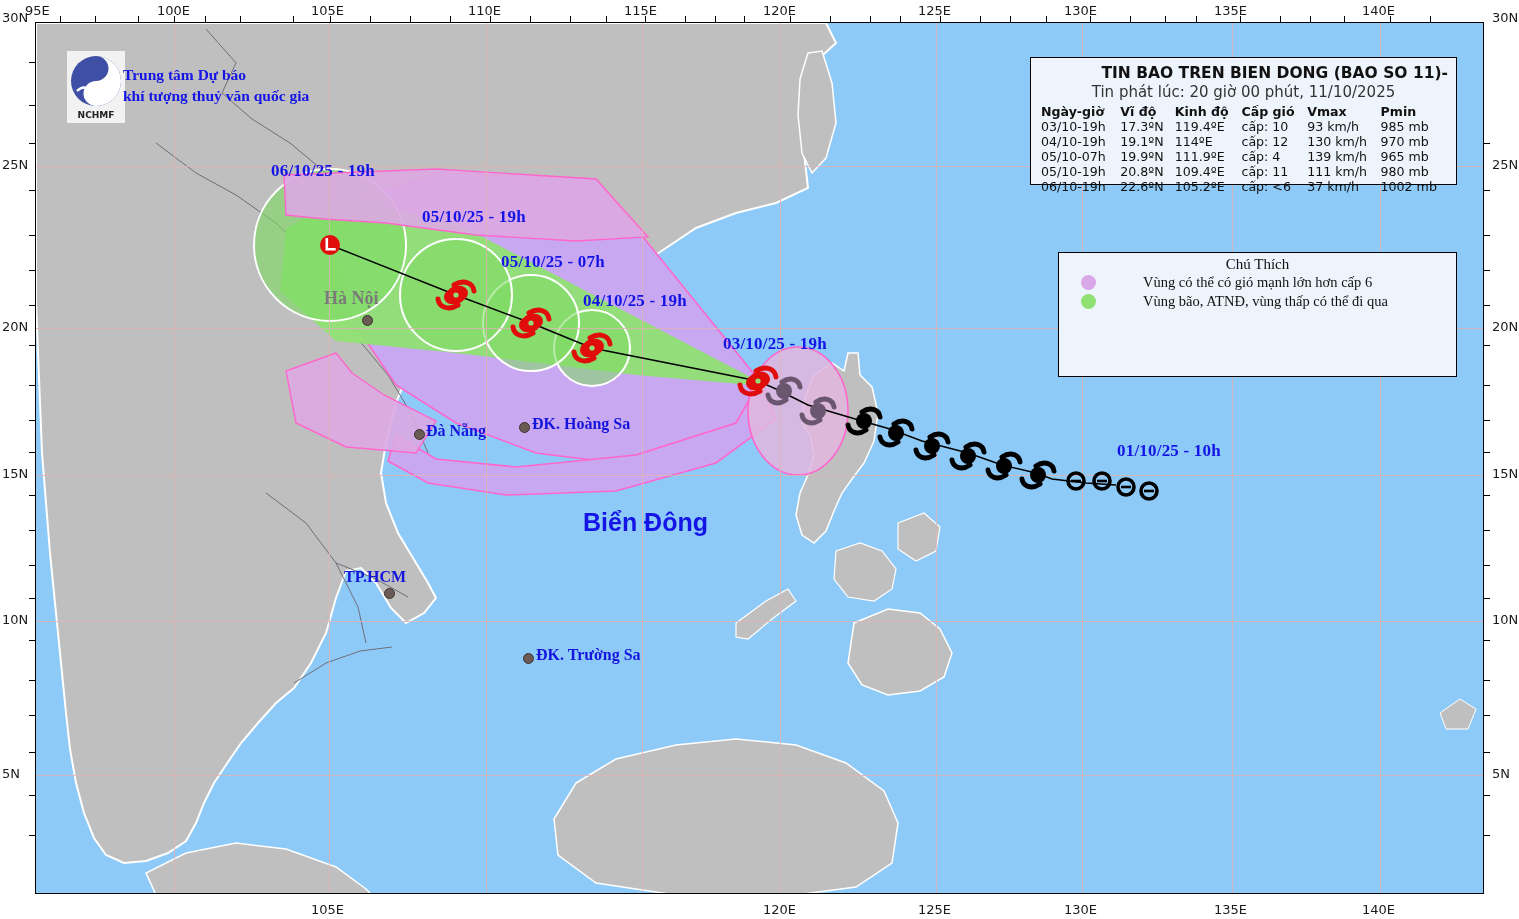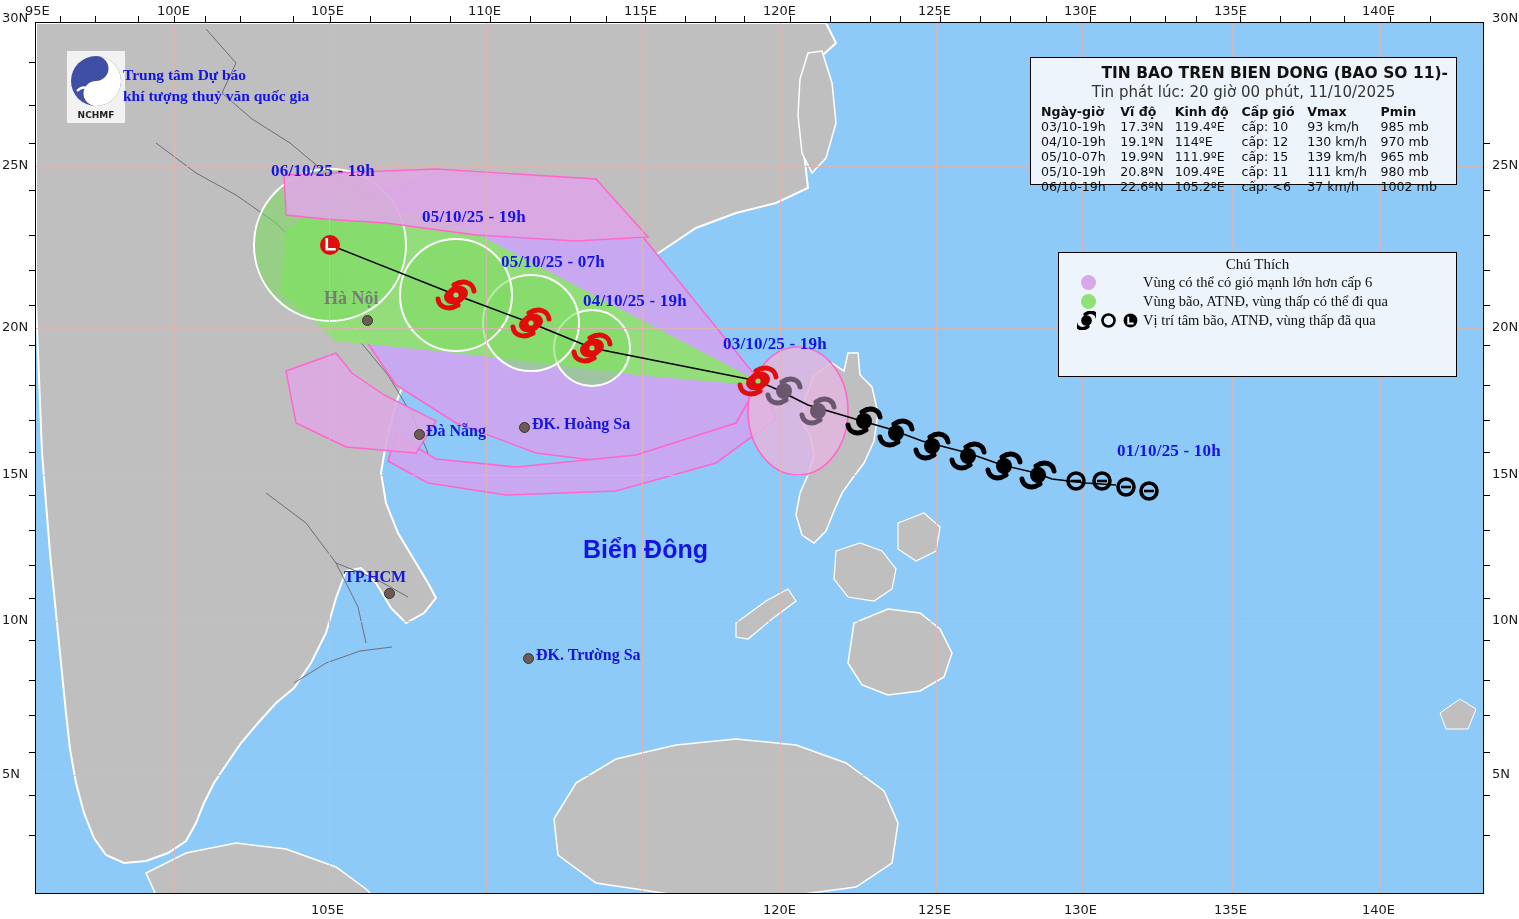"cấp: 15" td { text: 15 -> 4 }
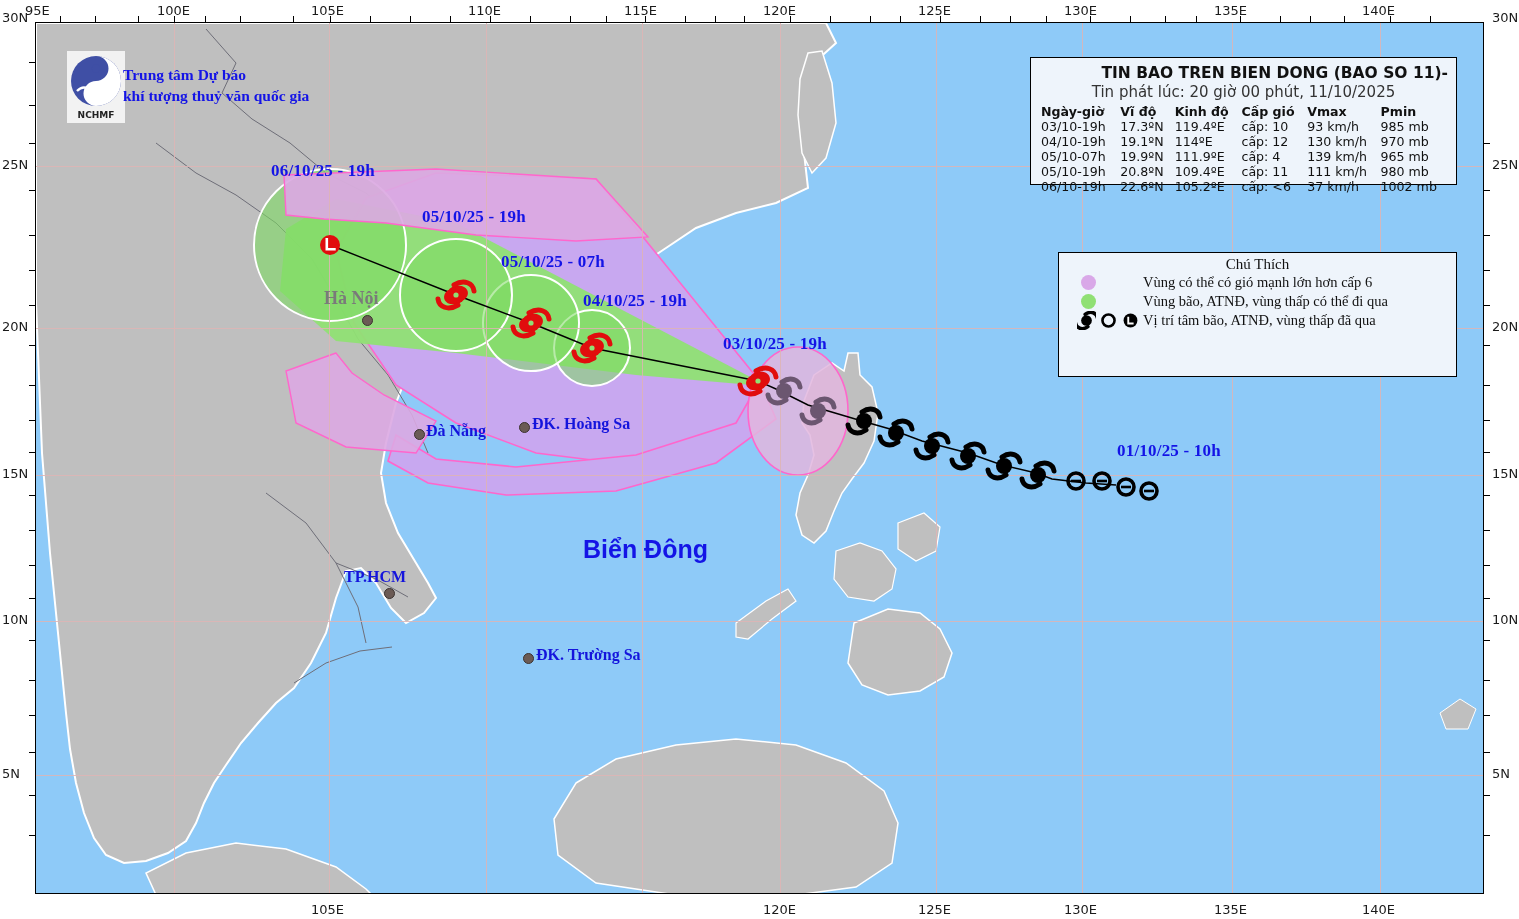"Vị trí tâm bão, ATNĐ," div.lg-row { html: <div> <div> <svg> <circle></circle> <path></path> <path></path> </svg> <svg> <circle></circle> </svg> <svg> <circle></circle> <path></path> </svg> </div> <div>Vị trí tâm bão, ATNĐ, vùng thấp đã qua</div> </div> -> none }
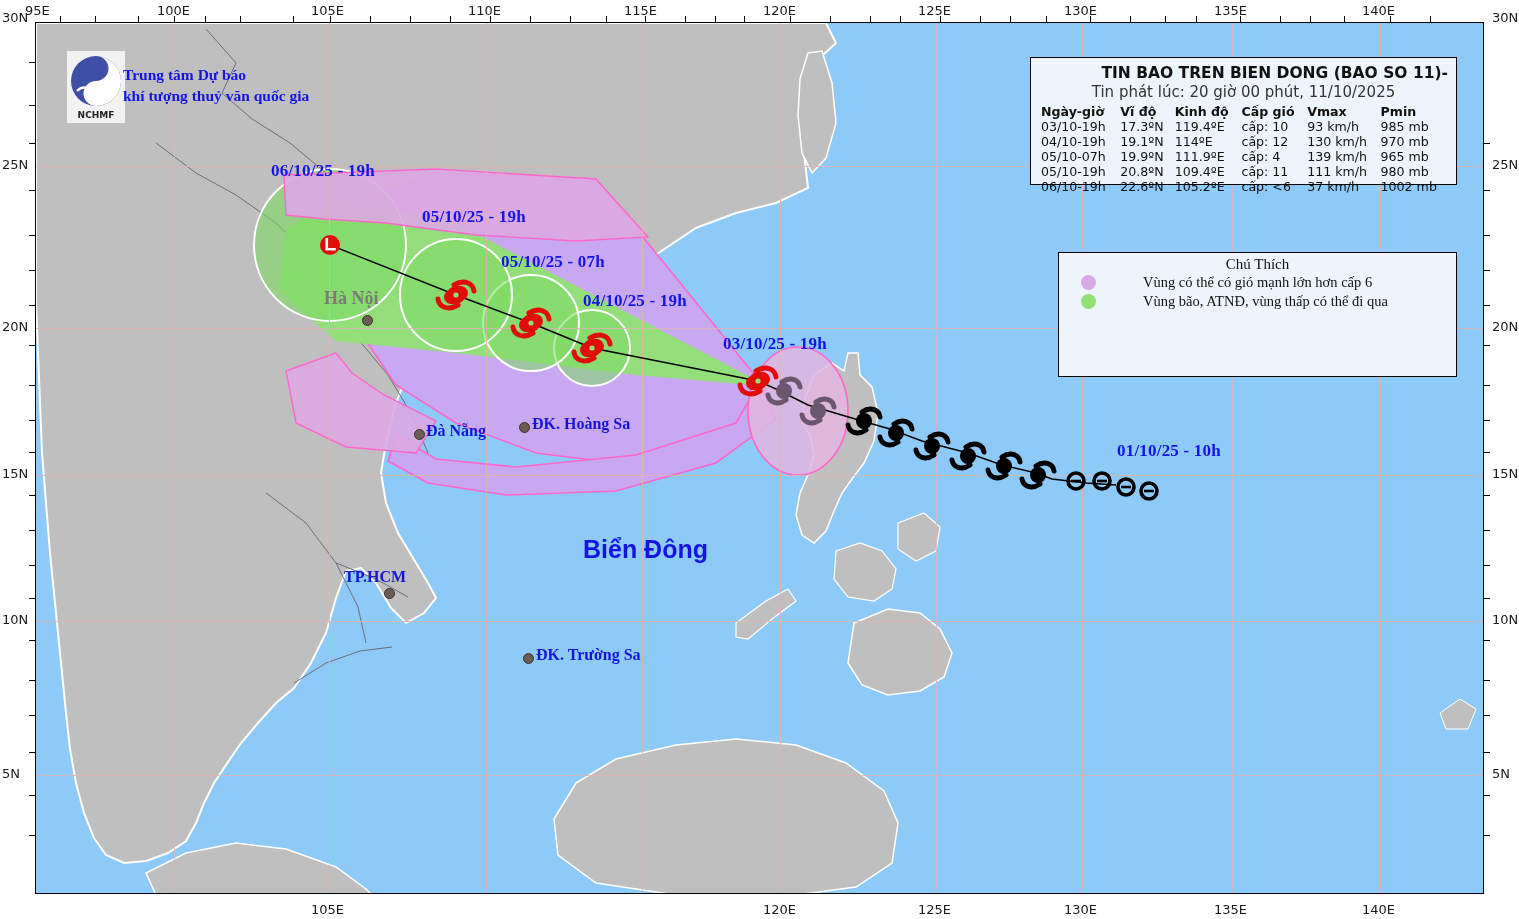"Biển Đông" .sea-label { margin-top: 27px -> none }
